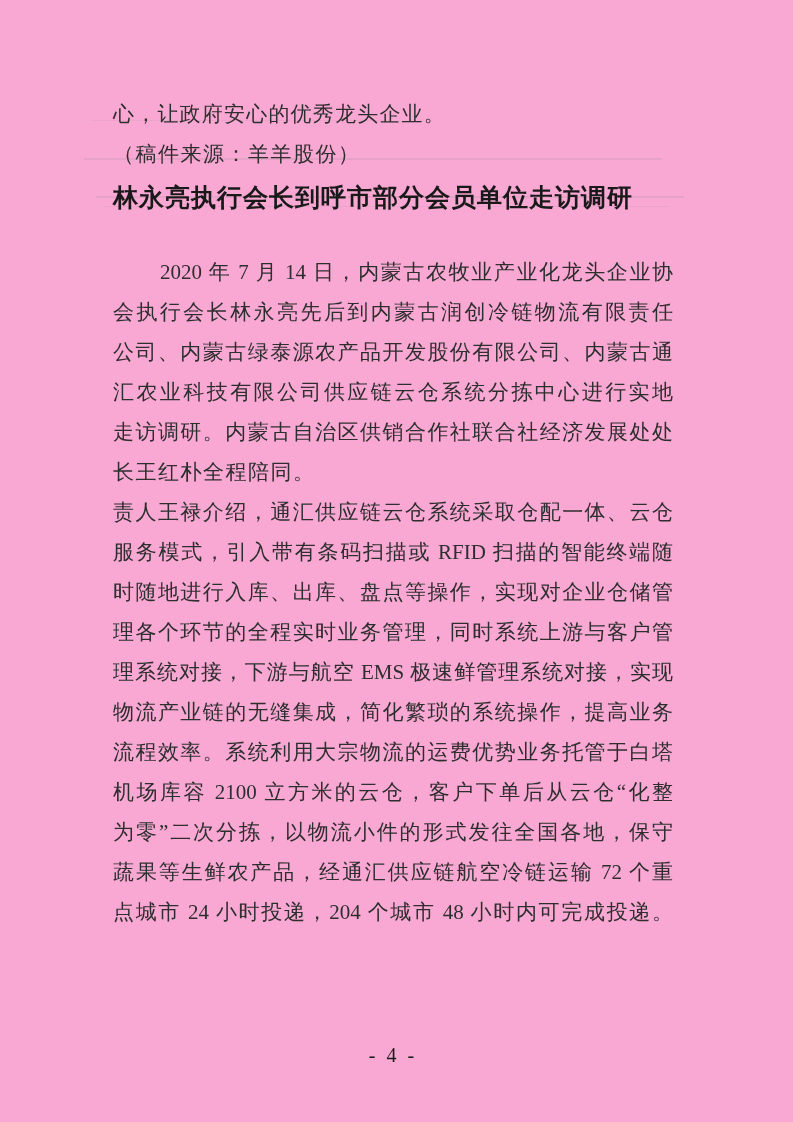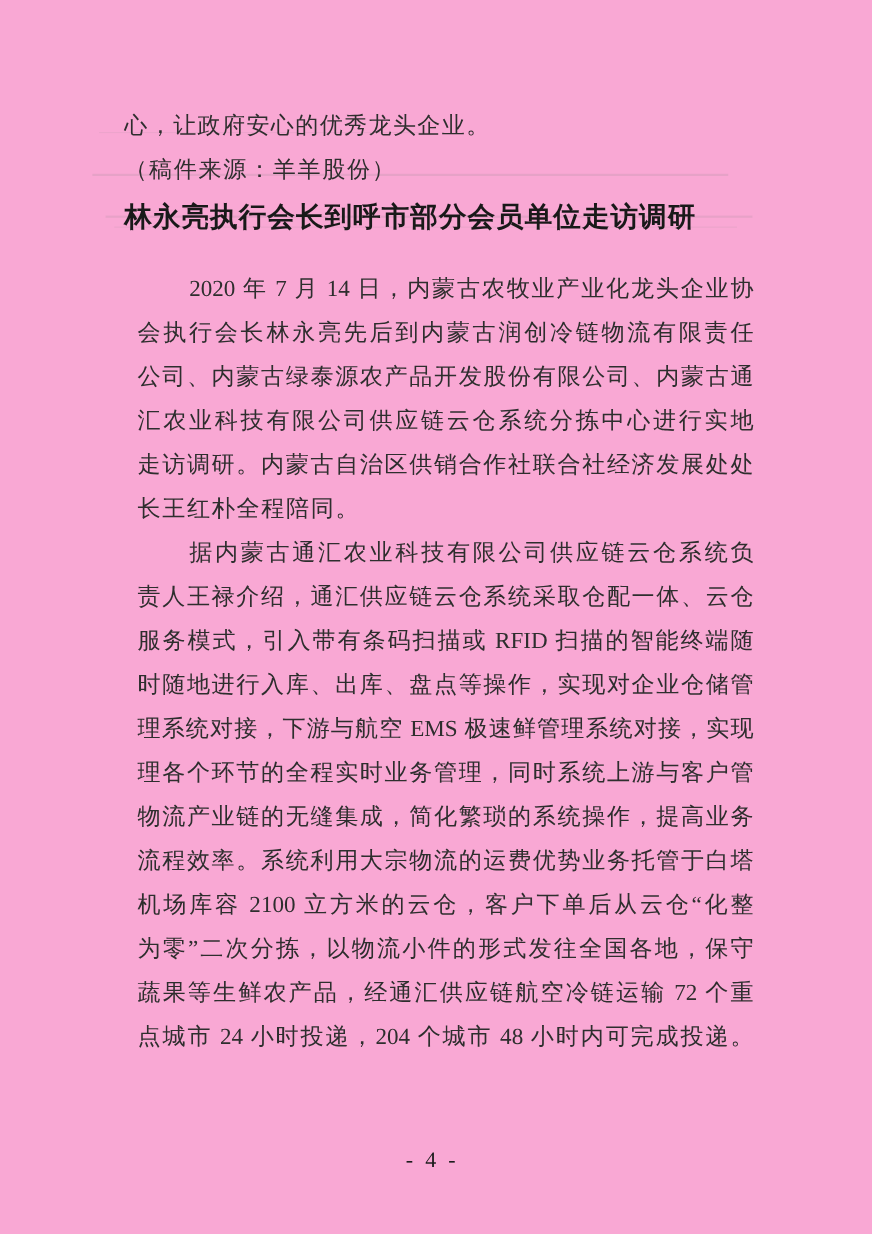"2020 年 7 月 14" .body-block { margin-left: 12px -> none; top: 242px -> 252px }
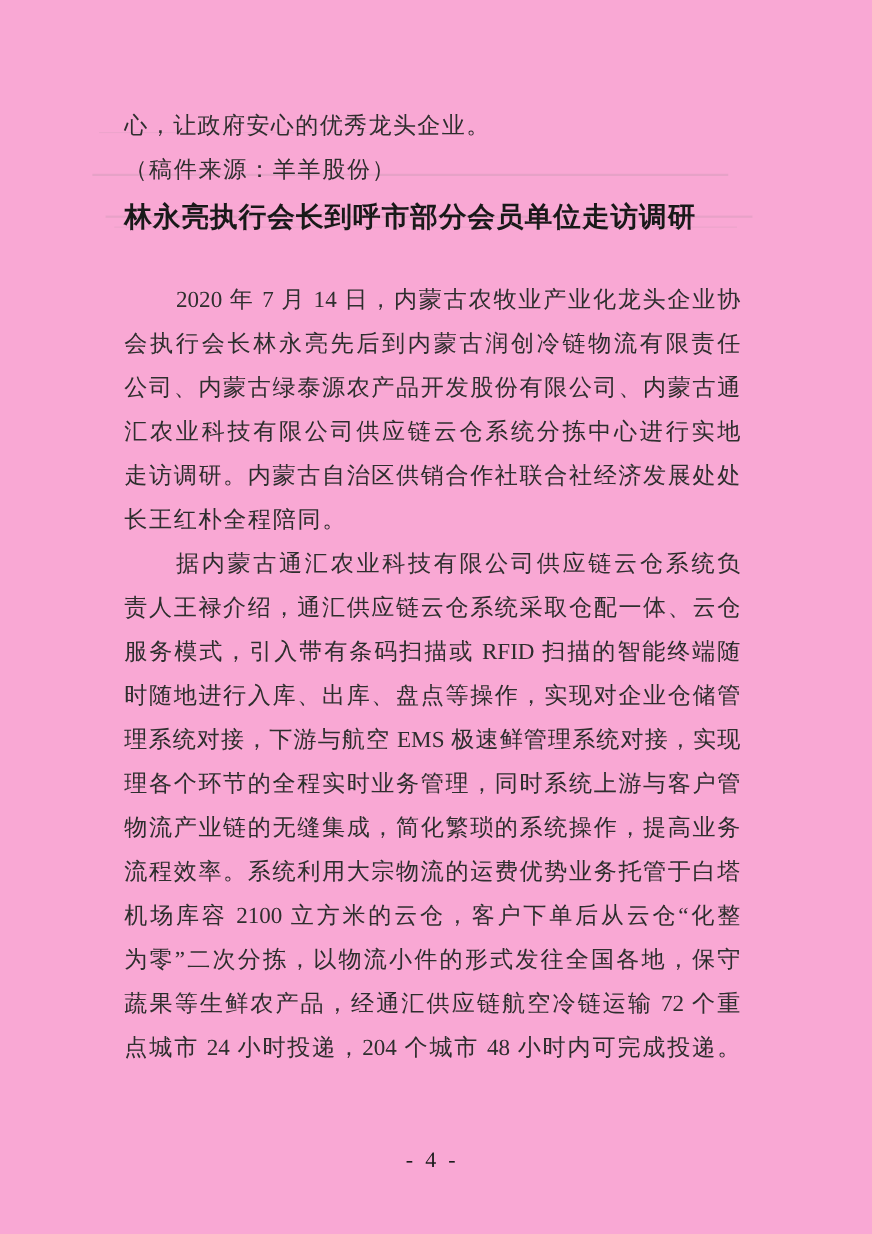"据内蒙古通汇农业科技有限公司供应链云仓系统负" div.line { html: <div>据内蒙古通汇农业科技有限公司供应链云仓系统负</div> -> none }
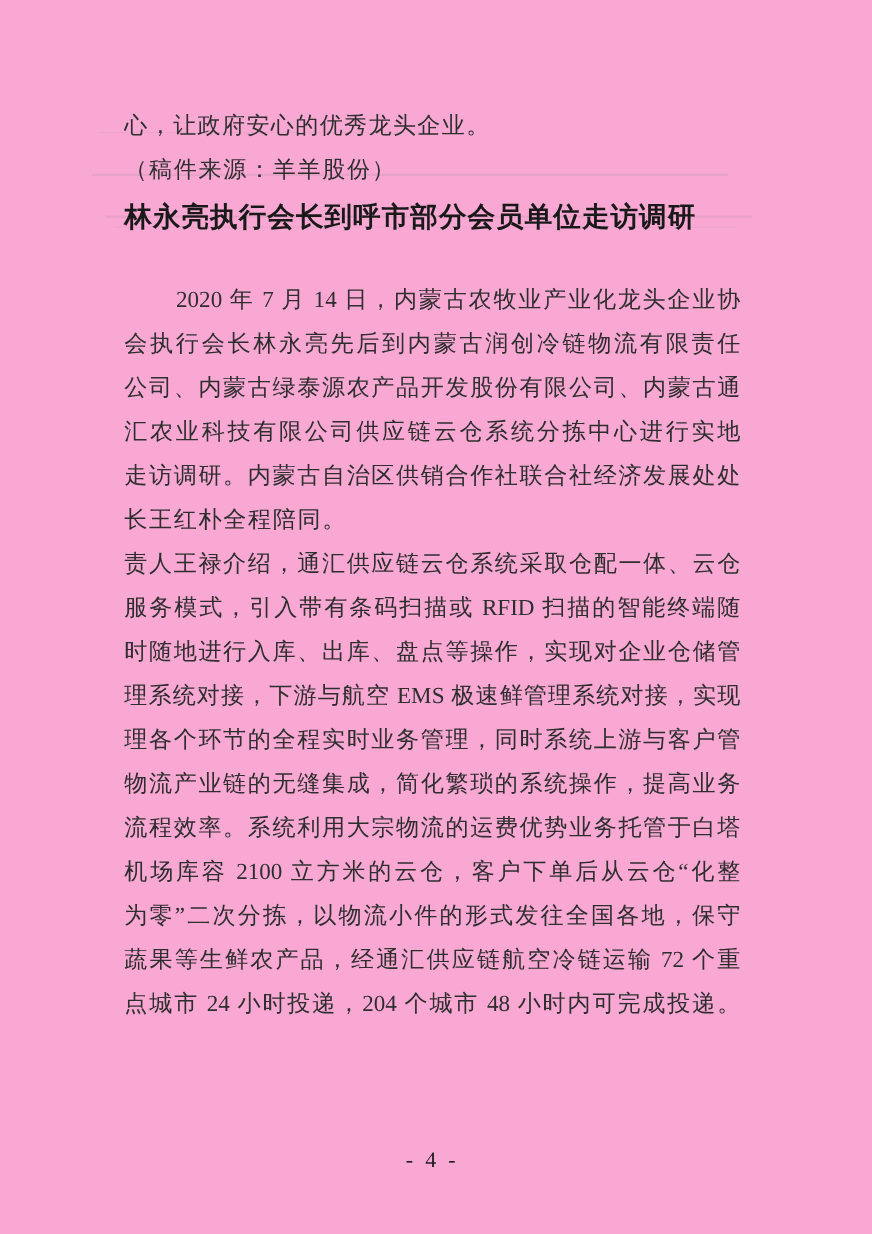"理系统对接，下游与航空 EMS 极速鲜管理系统对接，实现" div.line { order: before "理各个环节的全程实时业务管理，同时系统上游与客户管" -> after "理各个环节的全程实时业务管理，同时系统上游与客户管" }
